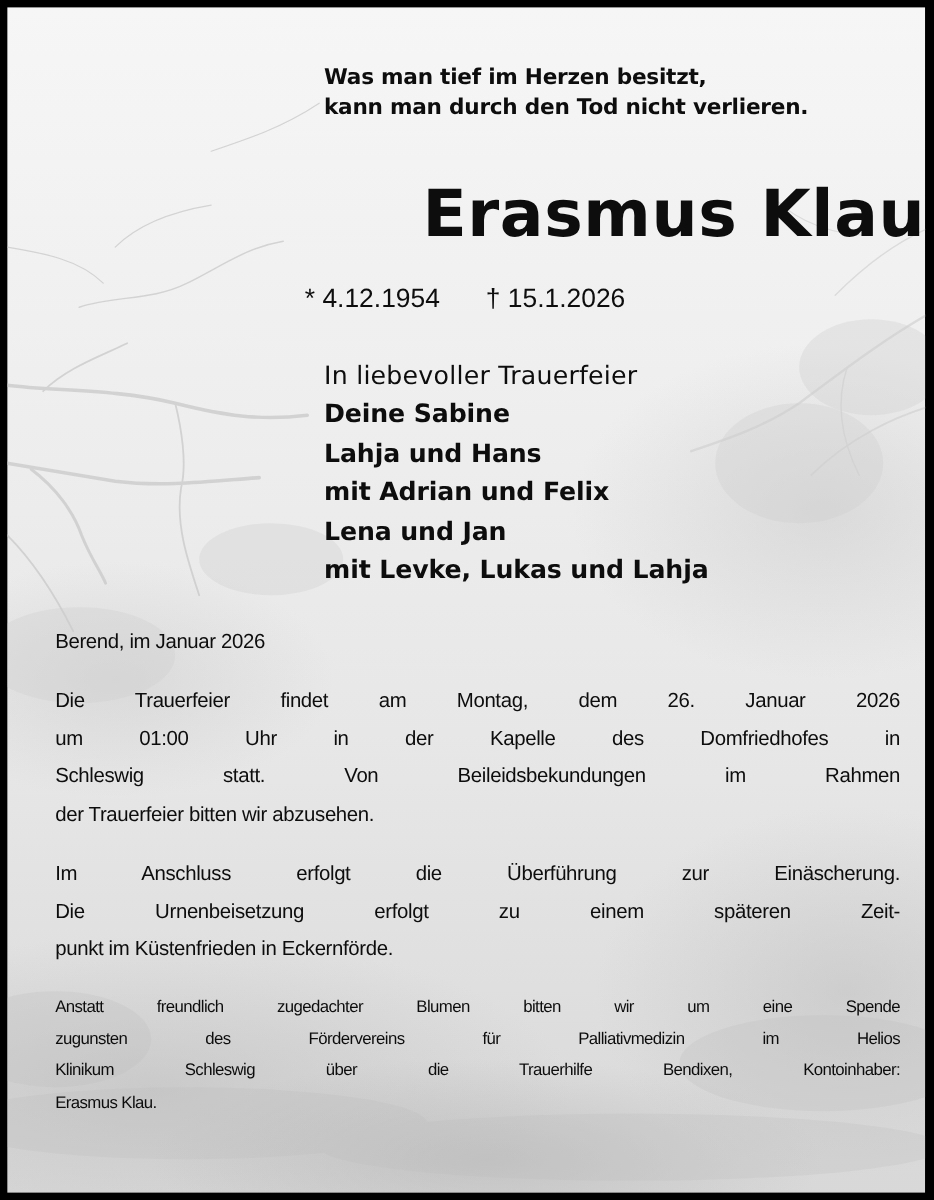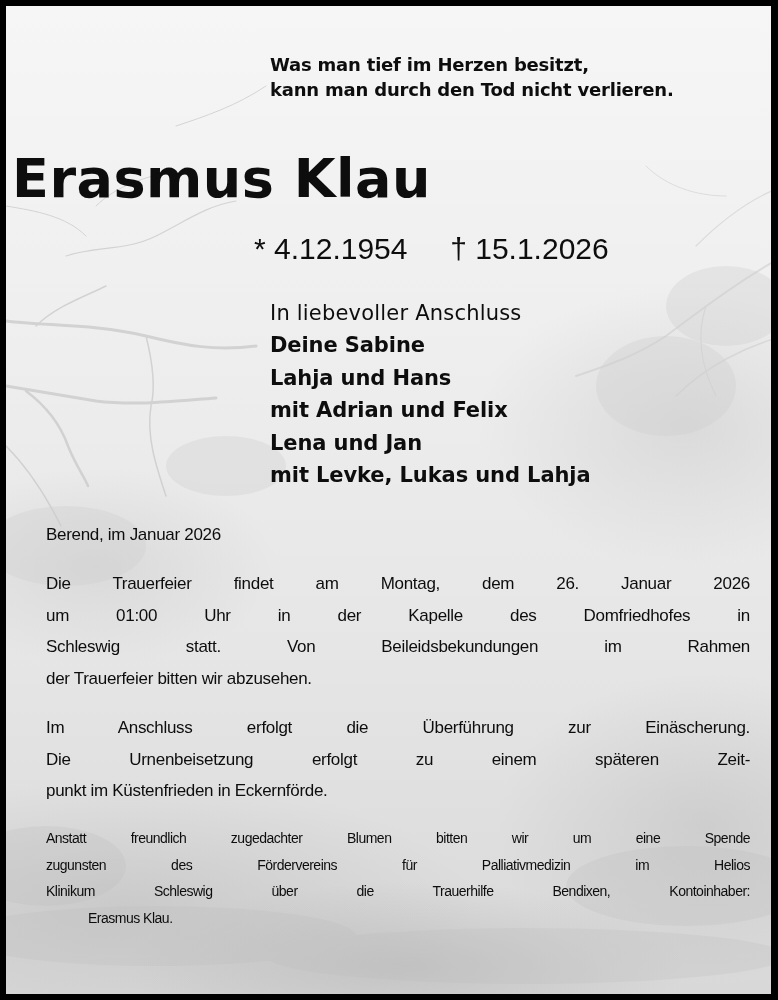"Erasmus Klau" .name { text-align: left -> right }
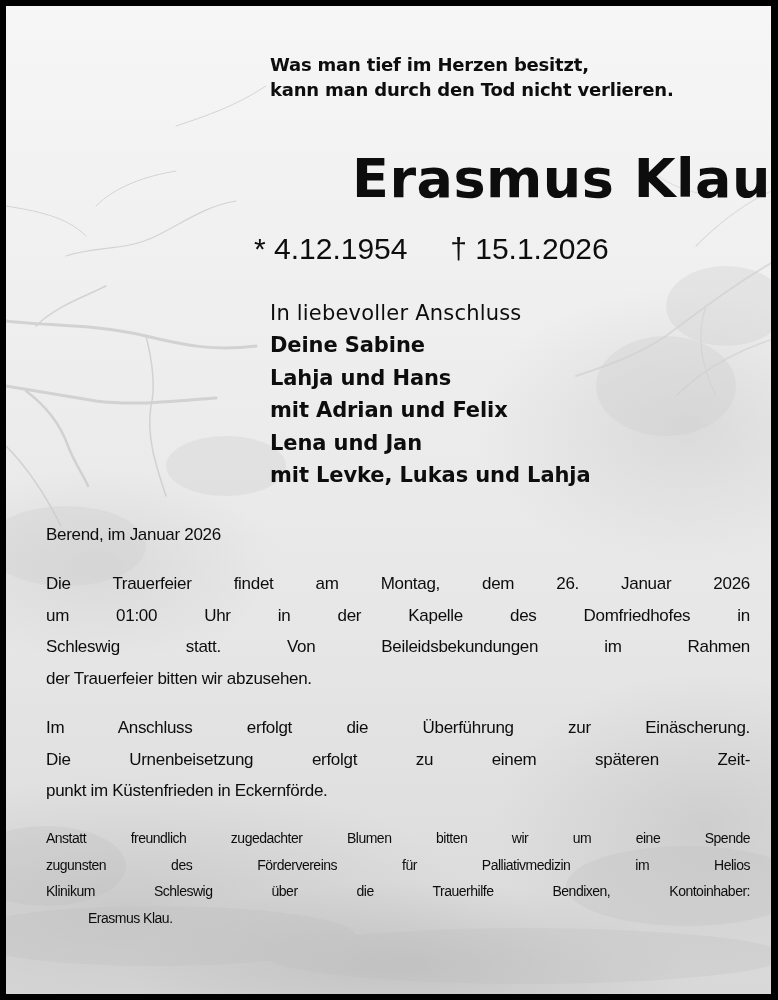"* 4.12.1954 † 15.1.2026" .dates { font-size: 30px -> 22px }
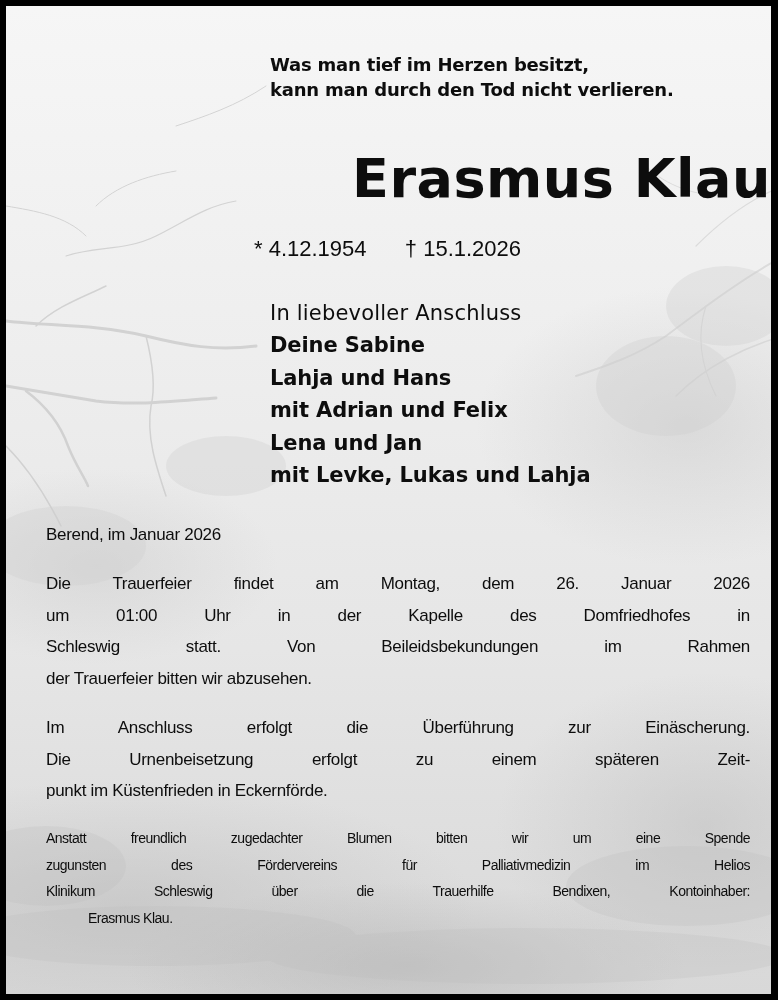"In liebevoller Anschluss" div.intro { text: Anschluss -> Trauerfeier }
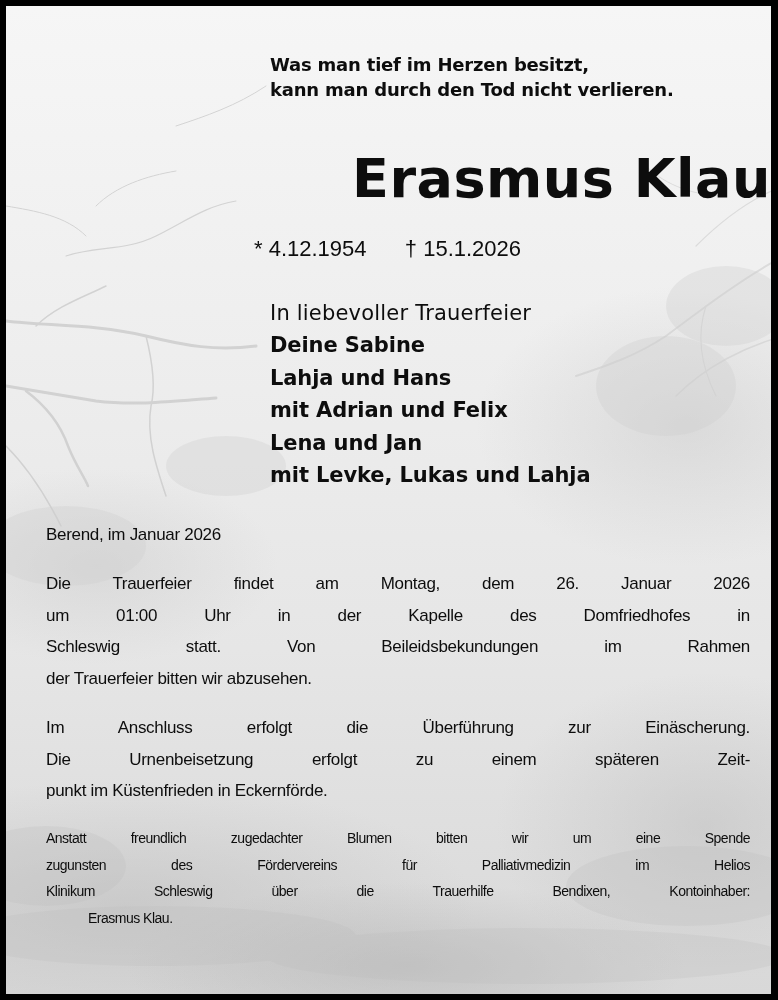"Erasmus Klau." .donation .line.last { margin-left: 42px -> none }
